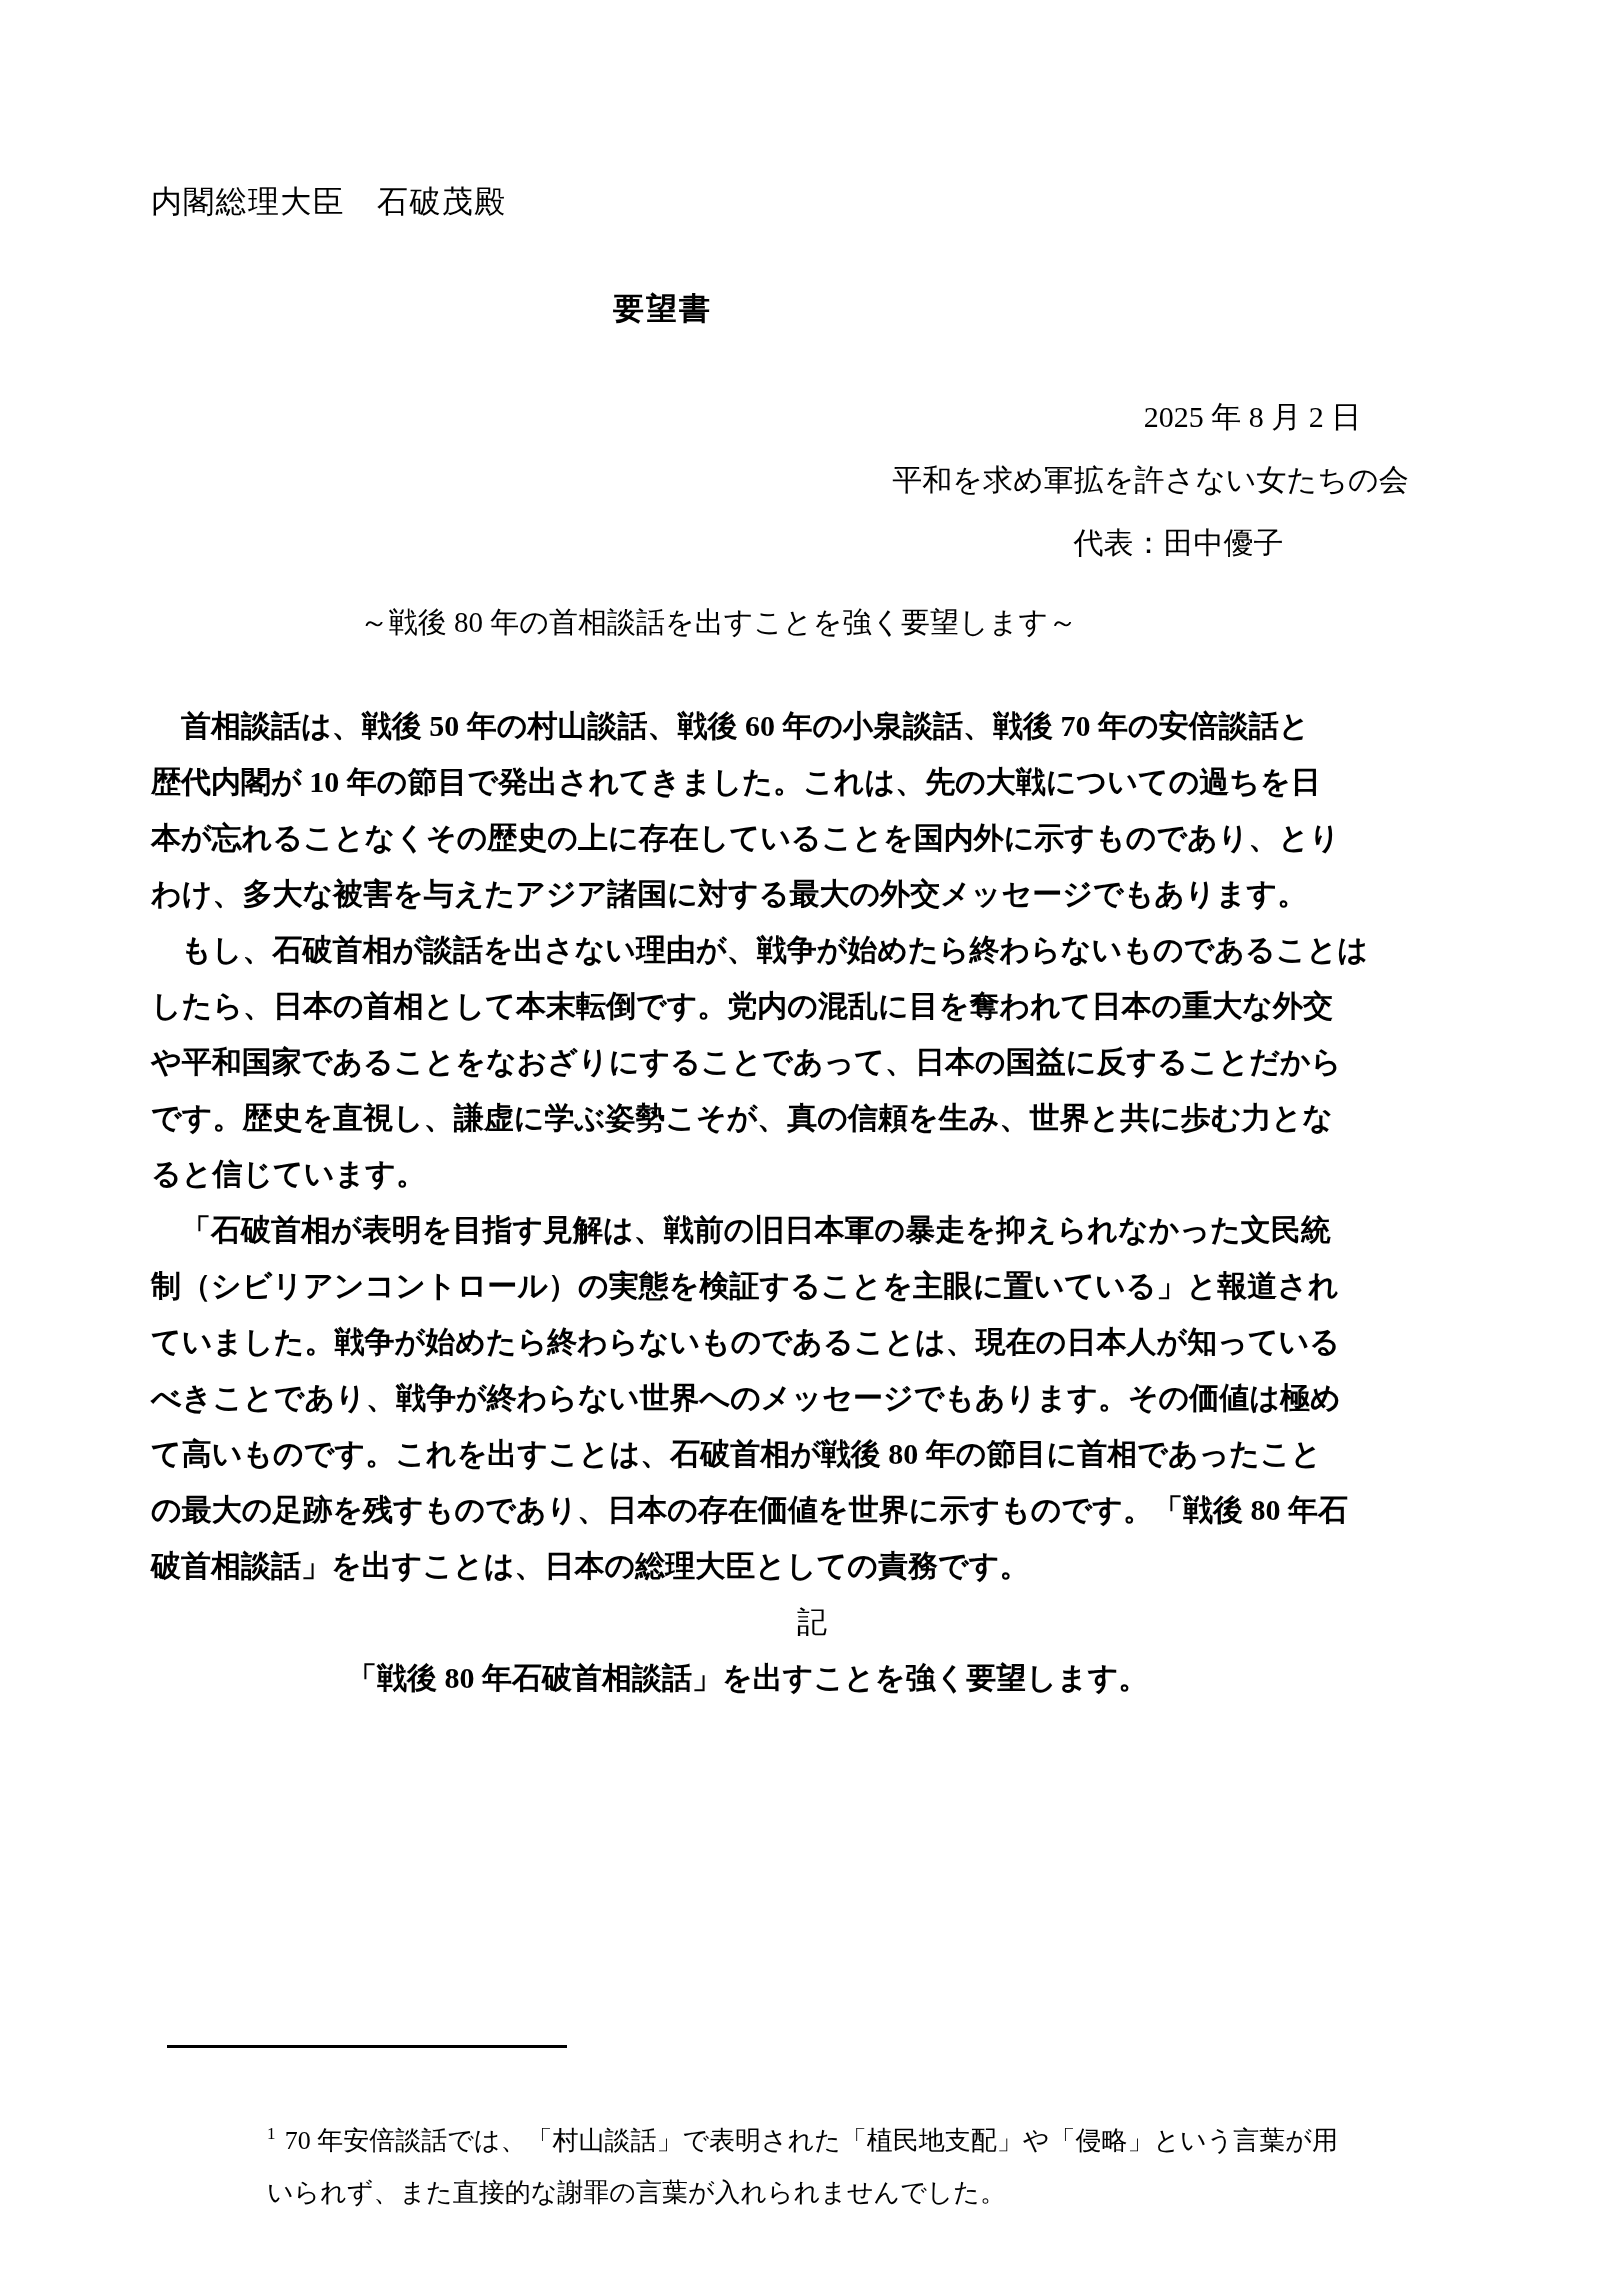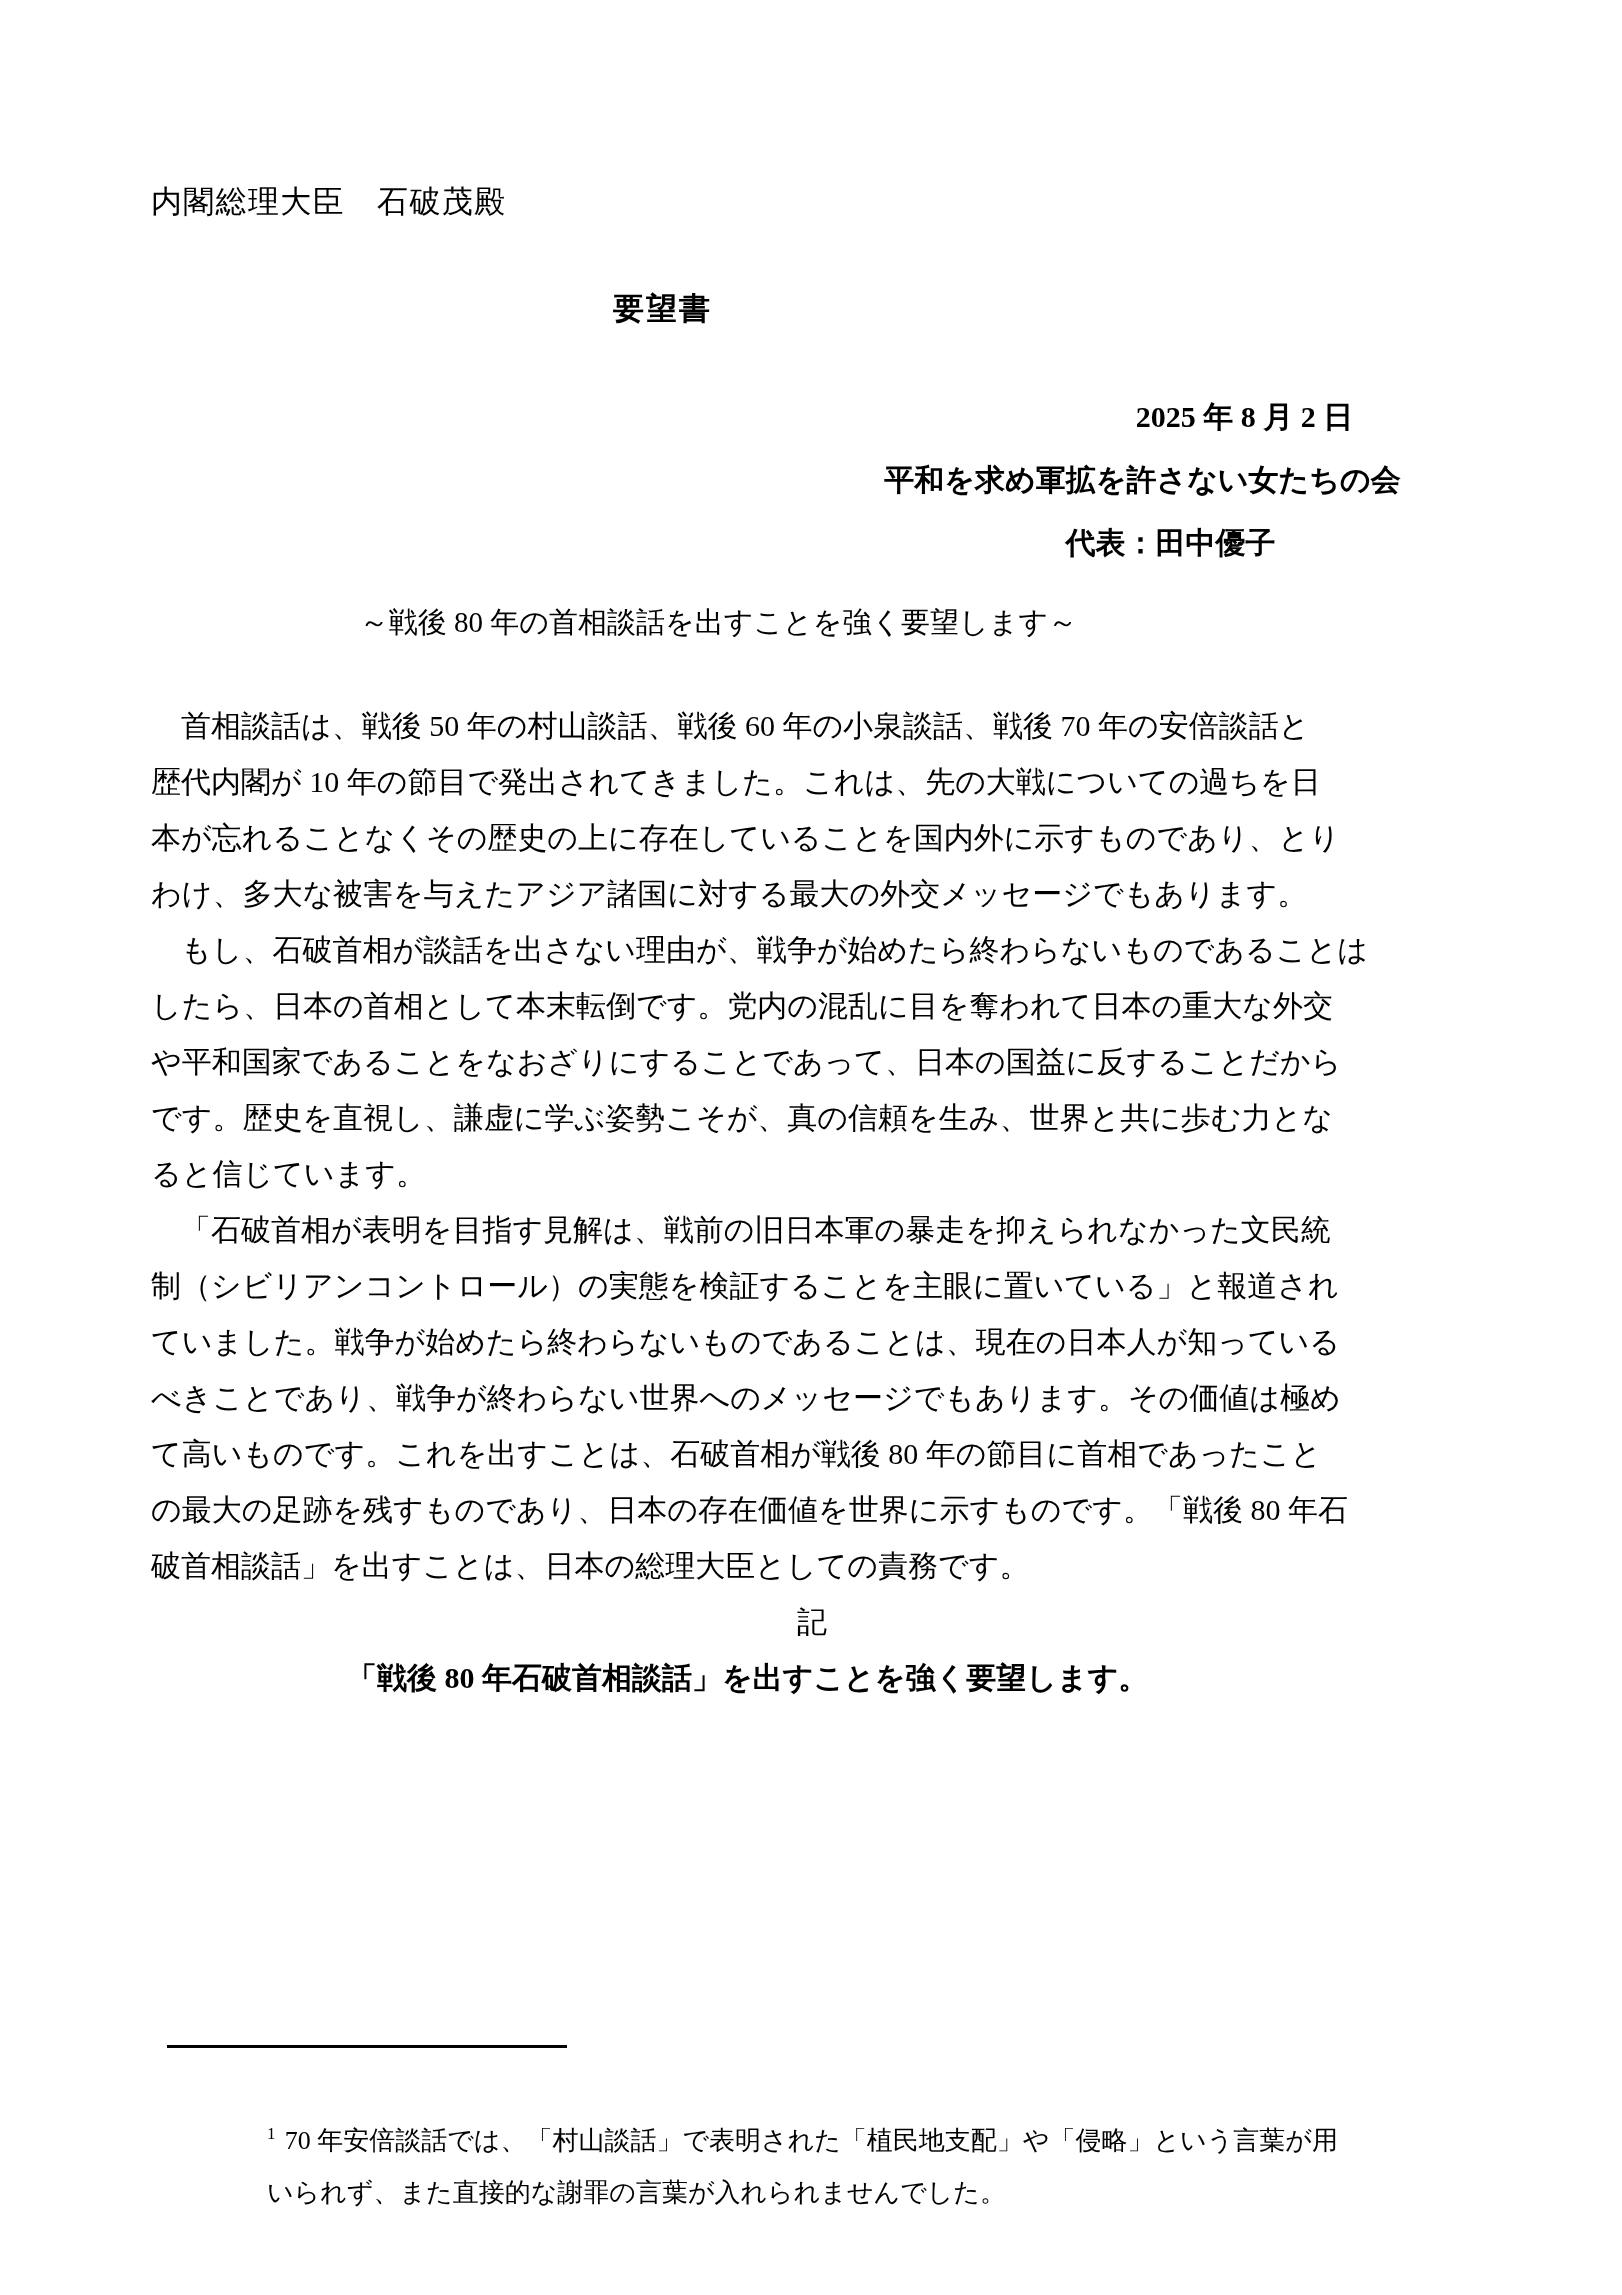"2025 年 8 月 2" .meta { font-weight: bold -> normal; left: 8px -> 16px }
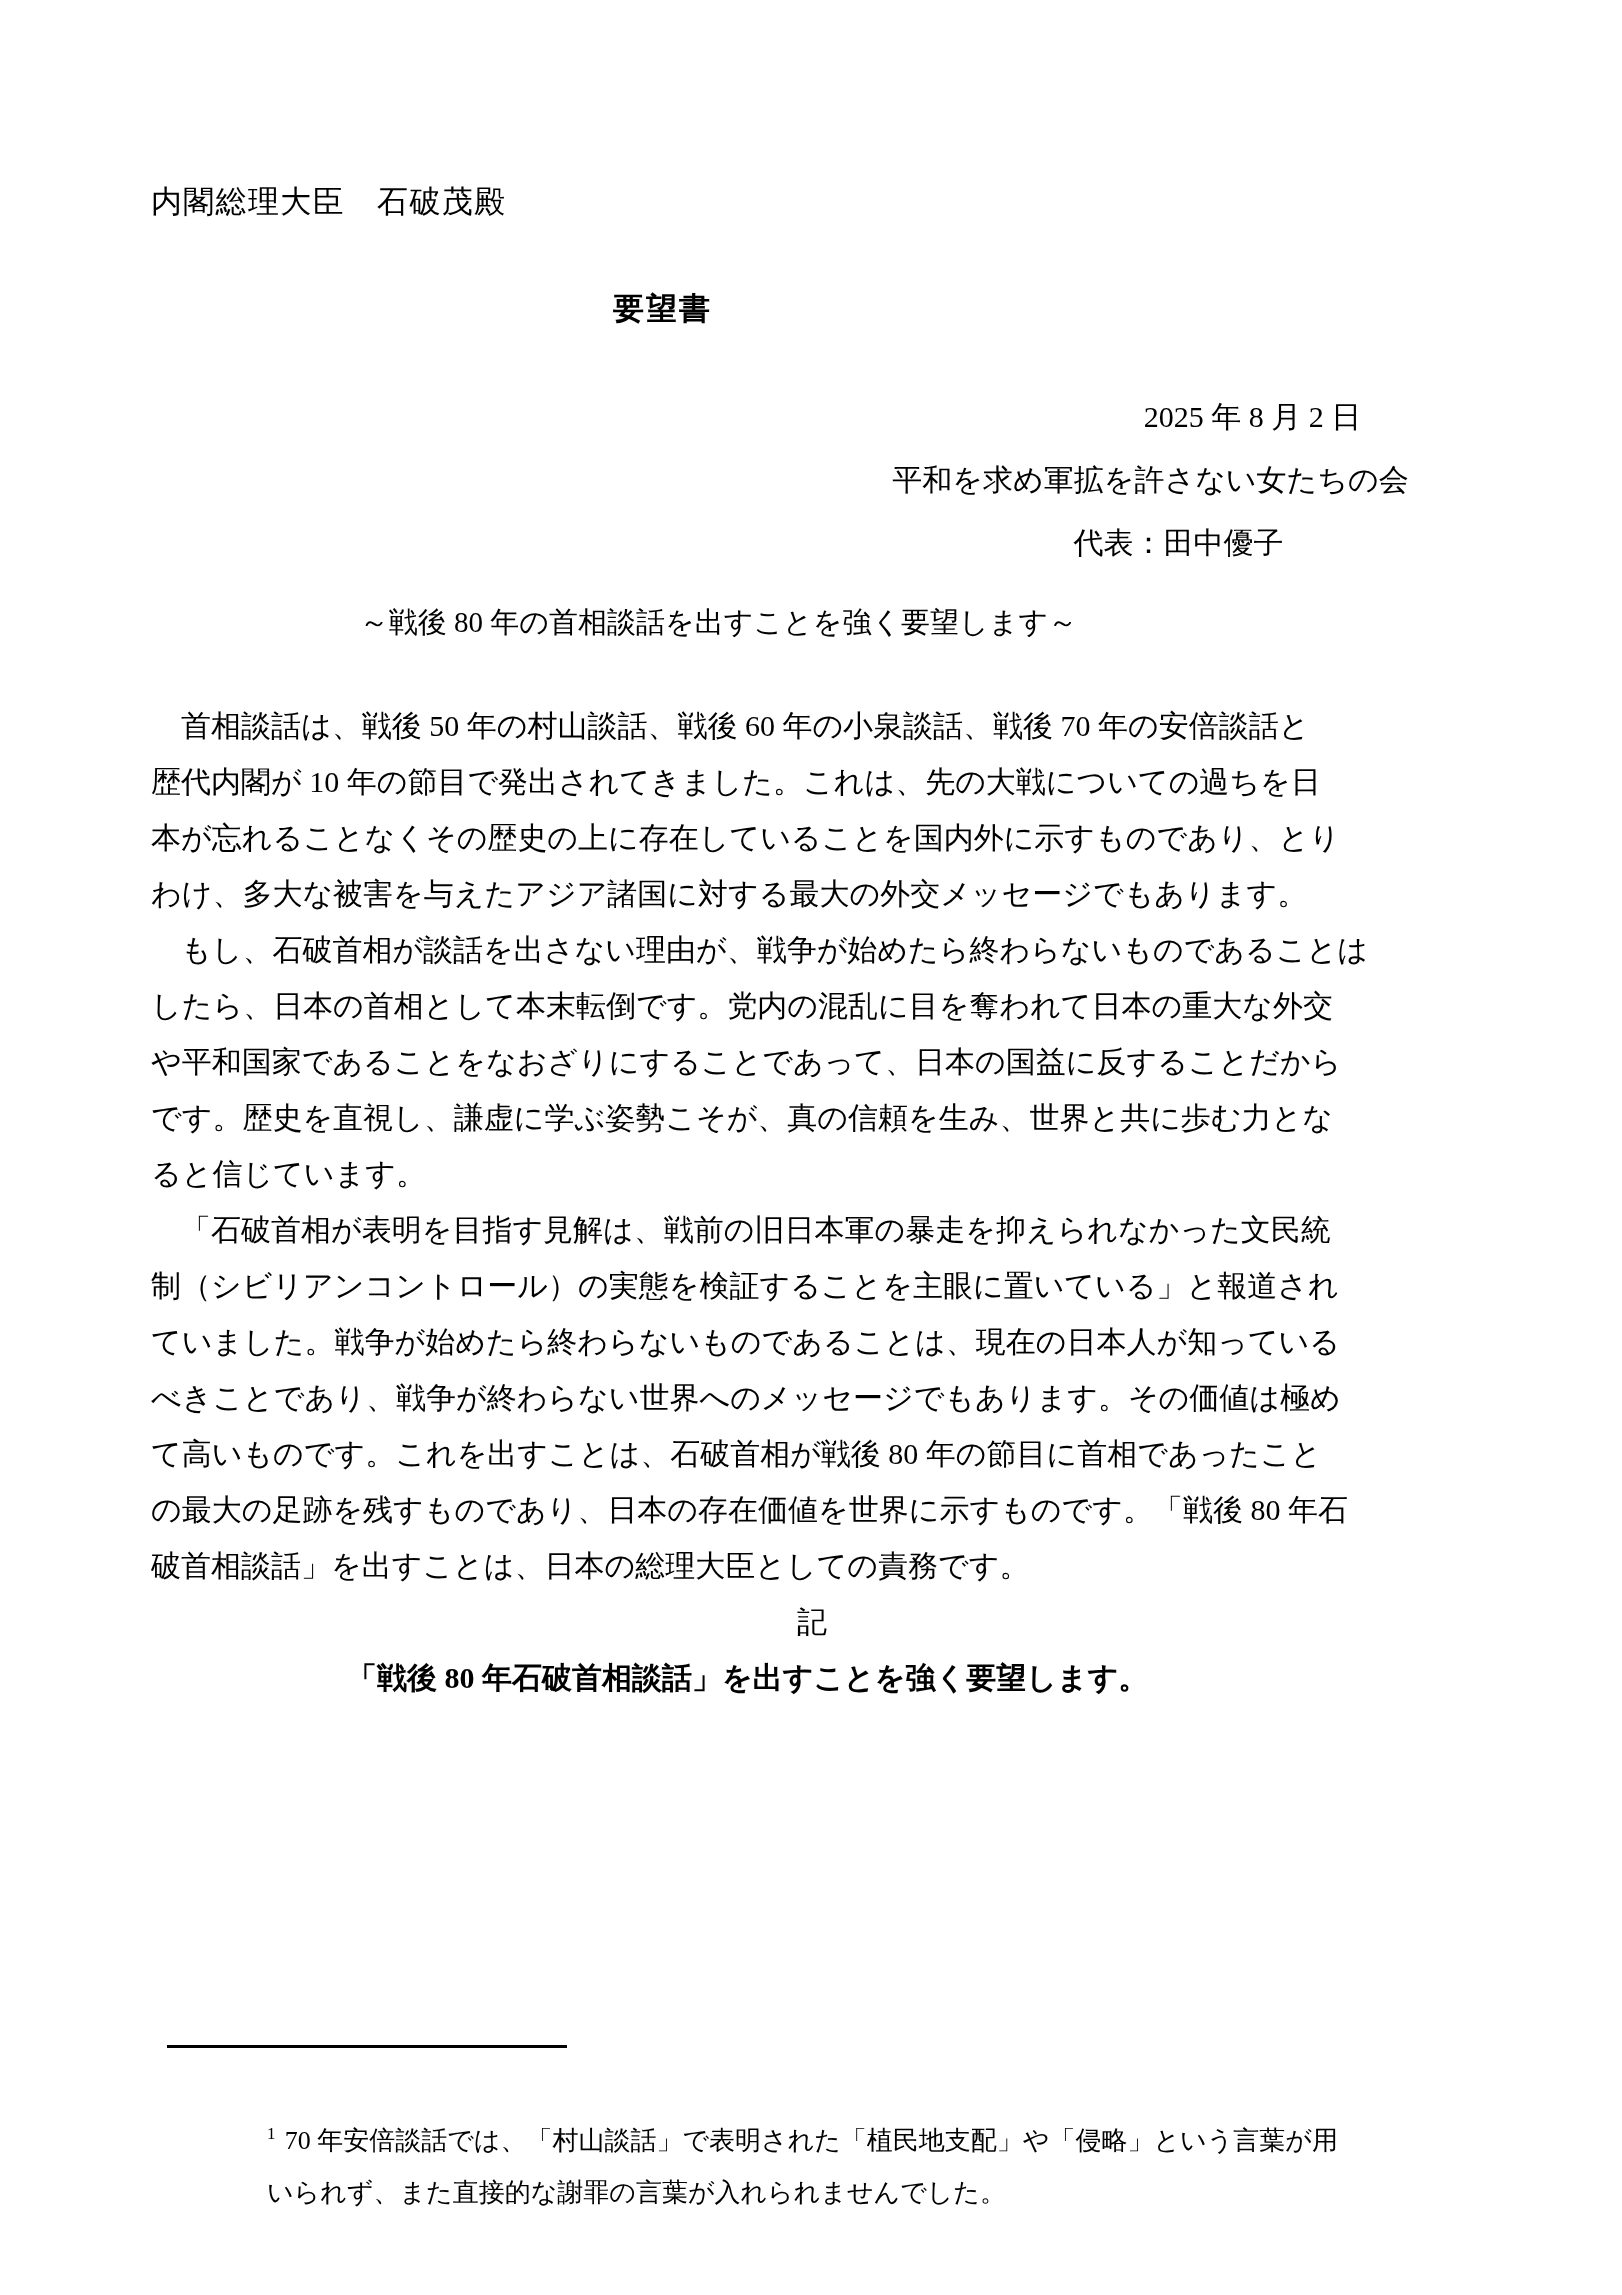"首相談話は、戦後 50 年の村山談話、戦後 60 年の小泉談話、戦後" .para { font-weight: none -> bold }
